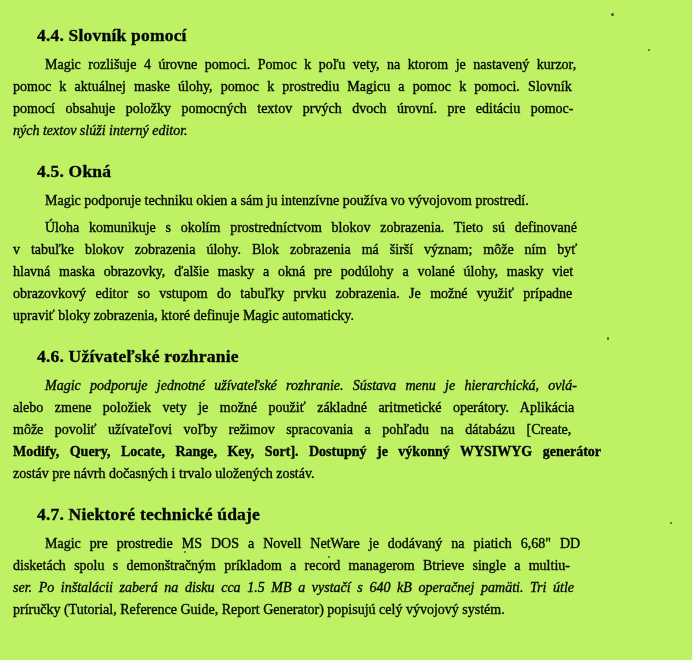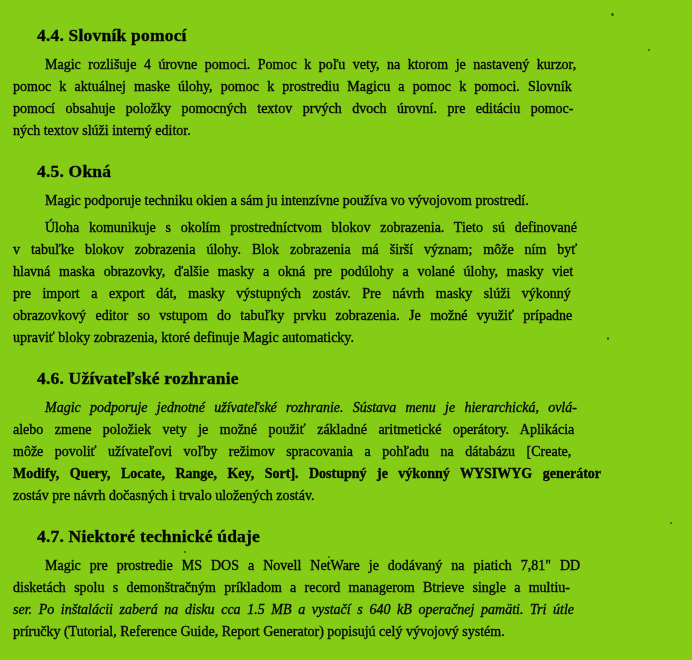"4.4. Slovník pomocí" .page { background: #84cc16 -> #bef264 }
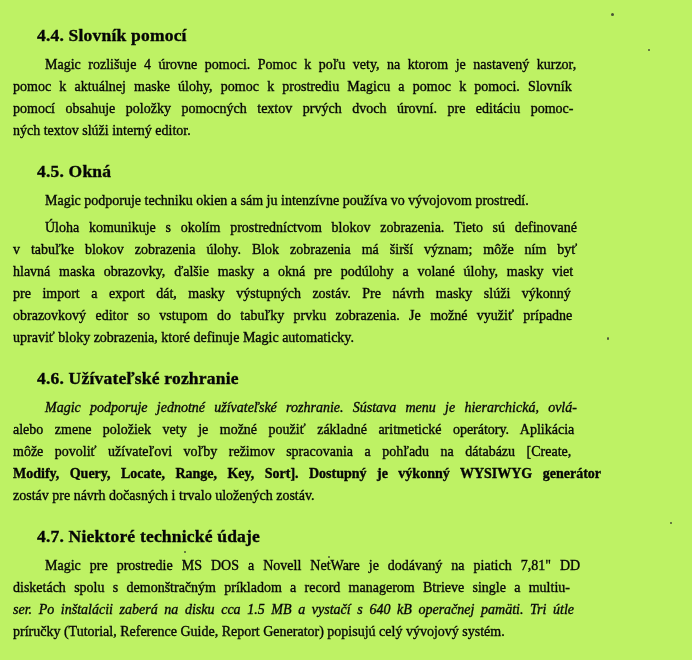"ných textov slúži interný editor." span.ltext { font-style: none -> italic }
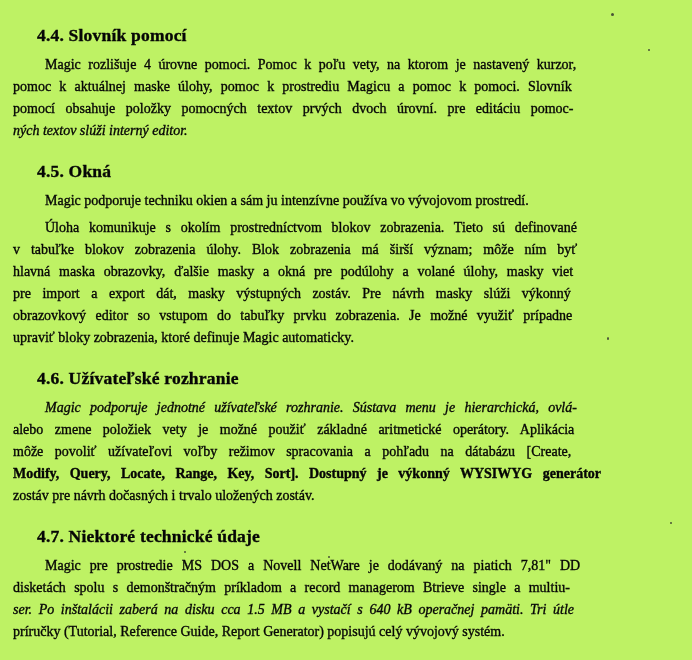"pre import a export dát," div.pline { html: <div><span>pre import a export dát, masky výstupných zostáv. Pre návrh masky slúži výkonný</span></div> -> none }
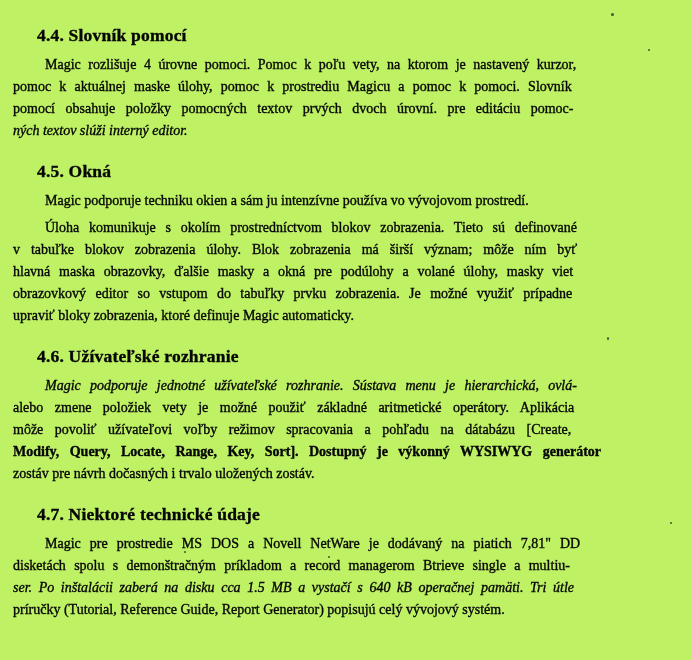"Magic pre prostredie MS DOS" span.ltext { text: 7,81 -> 6,68 }
